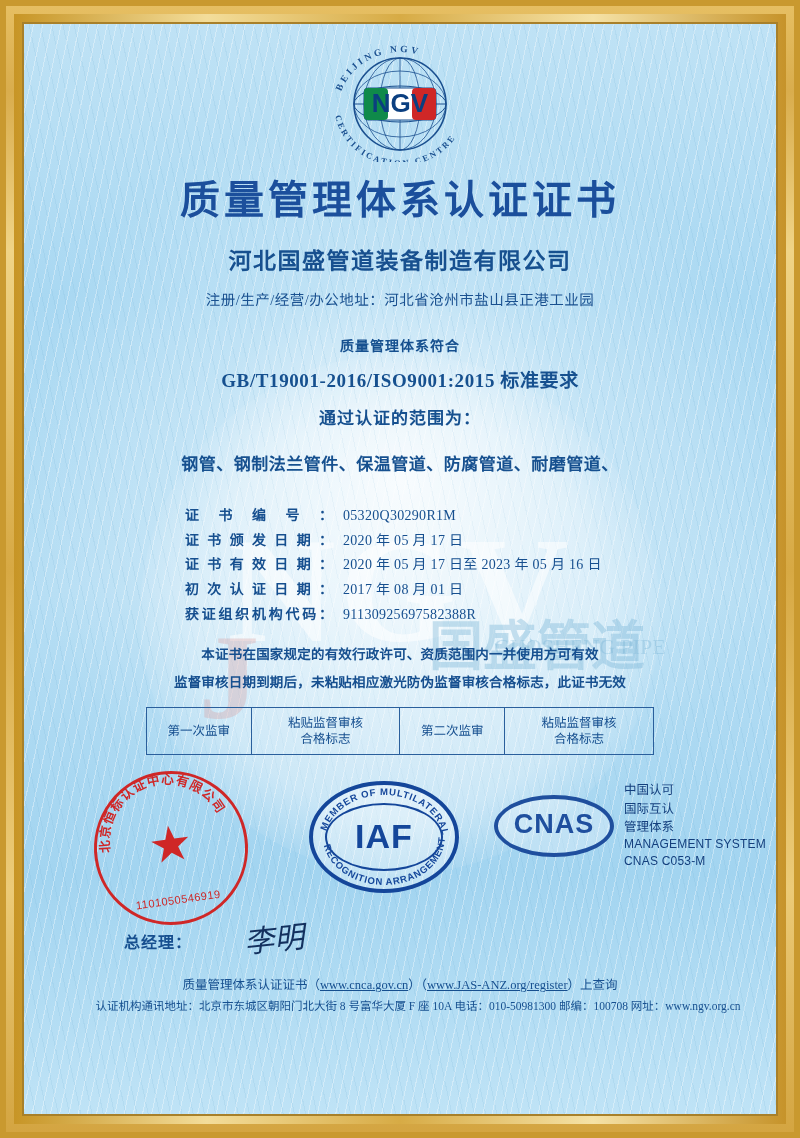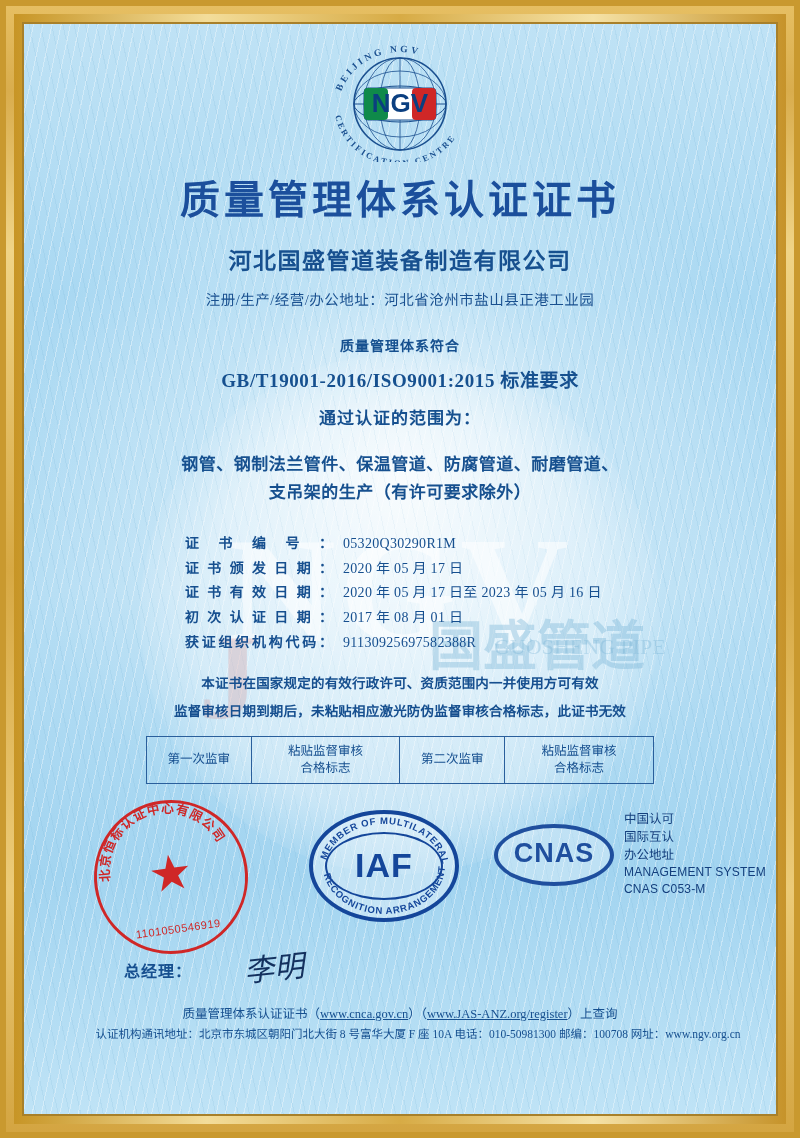"支吊架的生产（有许可要求除外）" div { html: <div>支吊架的生产（有许可要求除外）</div> -> none }
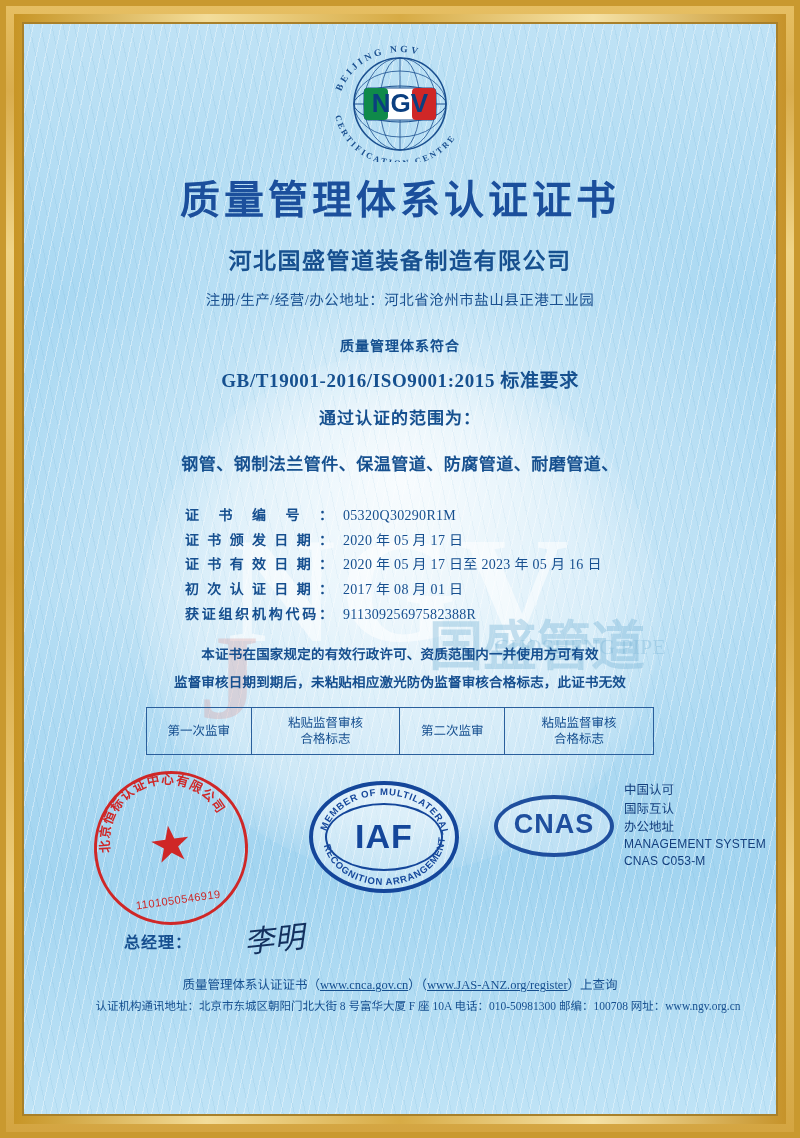"办公地址" div { text: 办公地址 -> 管理体系 }
